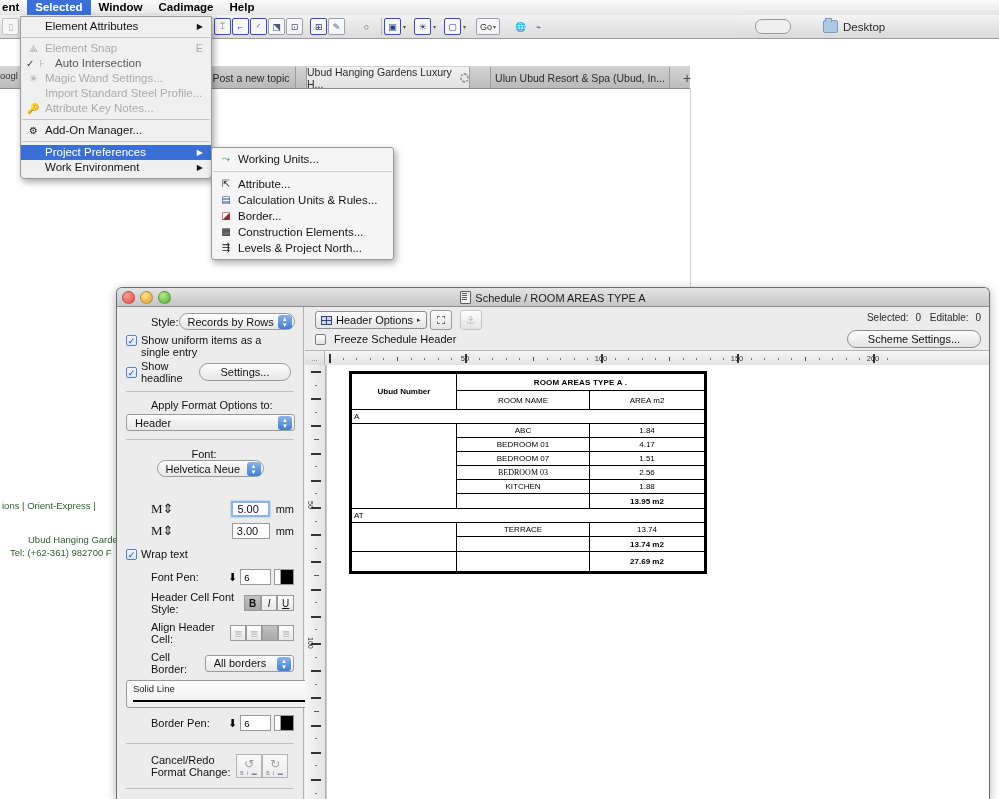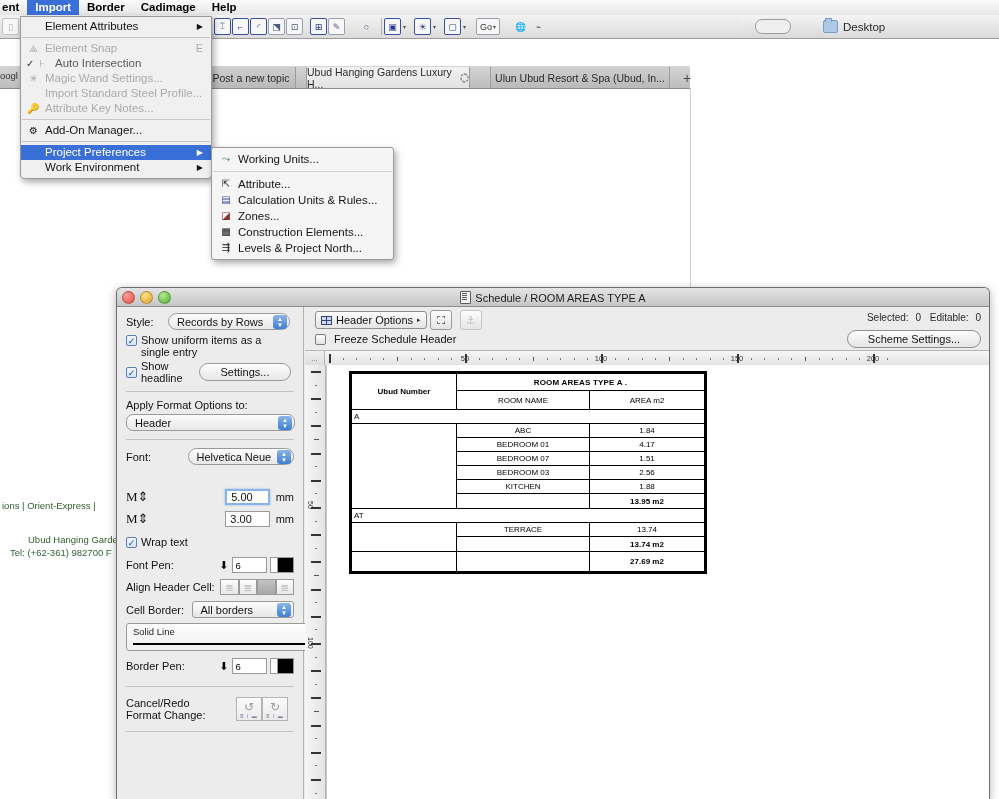"Import" span.mi { text: Import -> Selected }
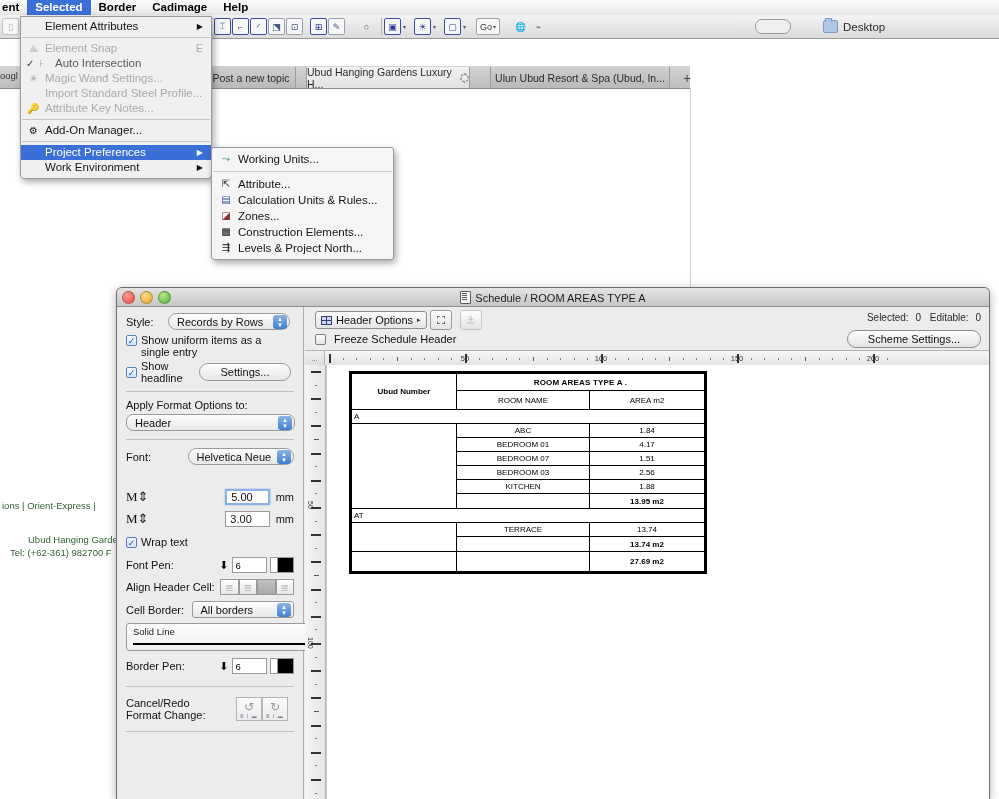"Border" span.mi { text: Border -> Window }
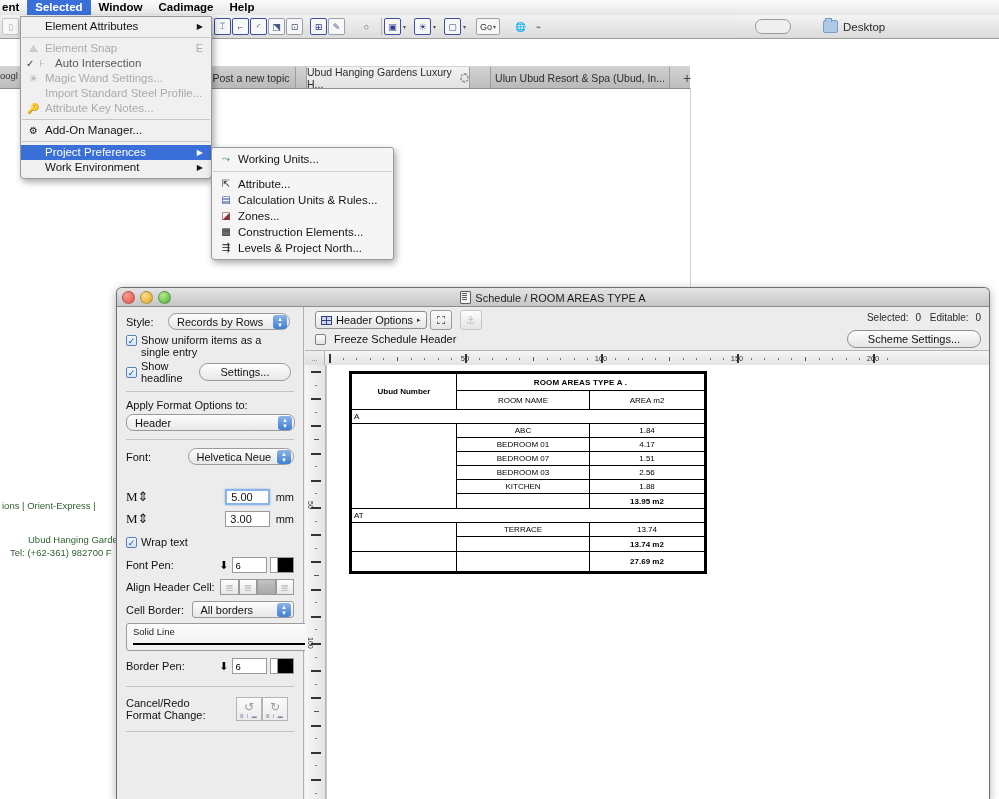"Zones..." span { text: Zones -> Border }
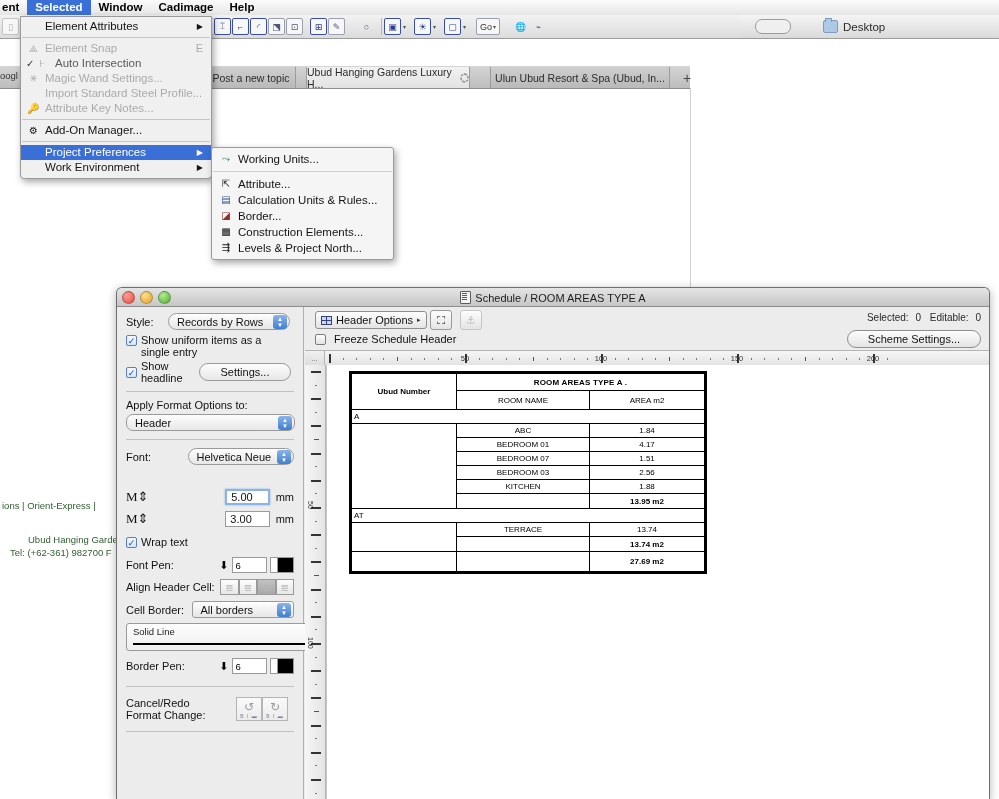"Style:" .lbl { margin-left: none -> 25px }
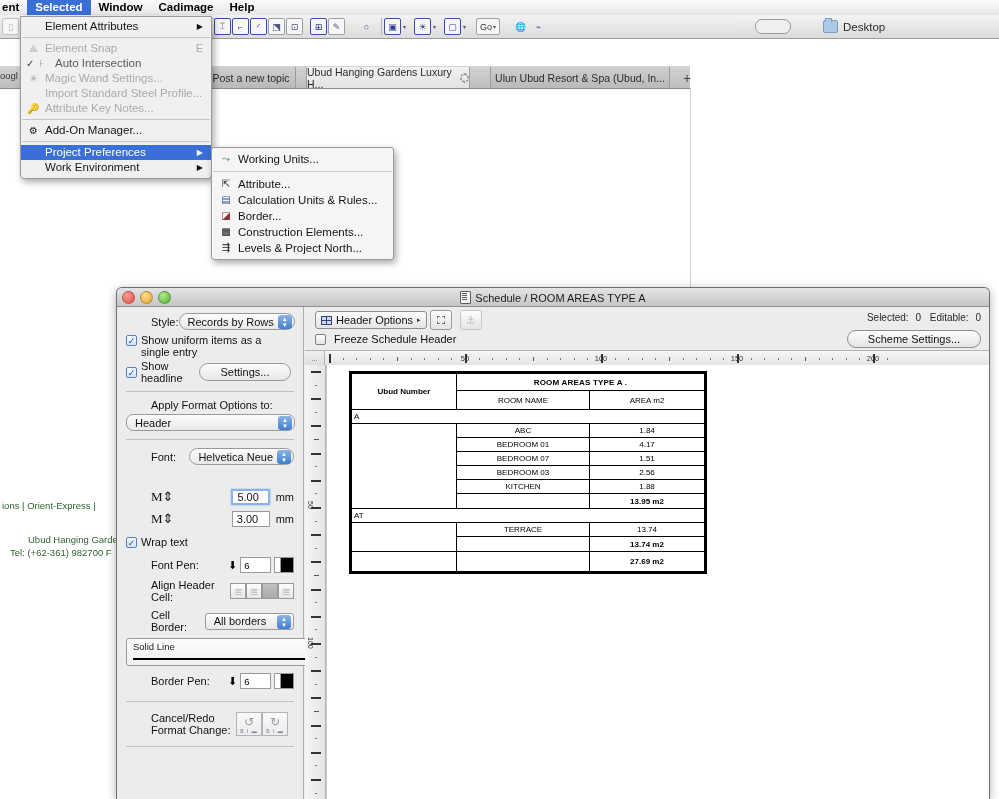"Header" div.popup { border-radius: 7px -> none }
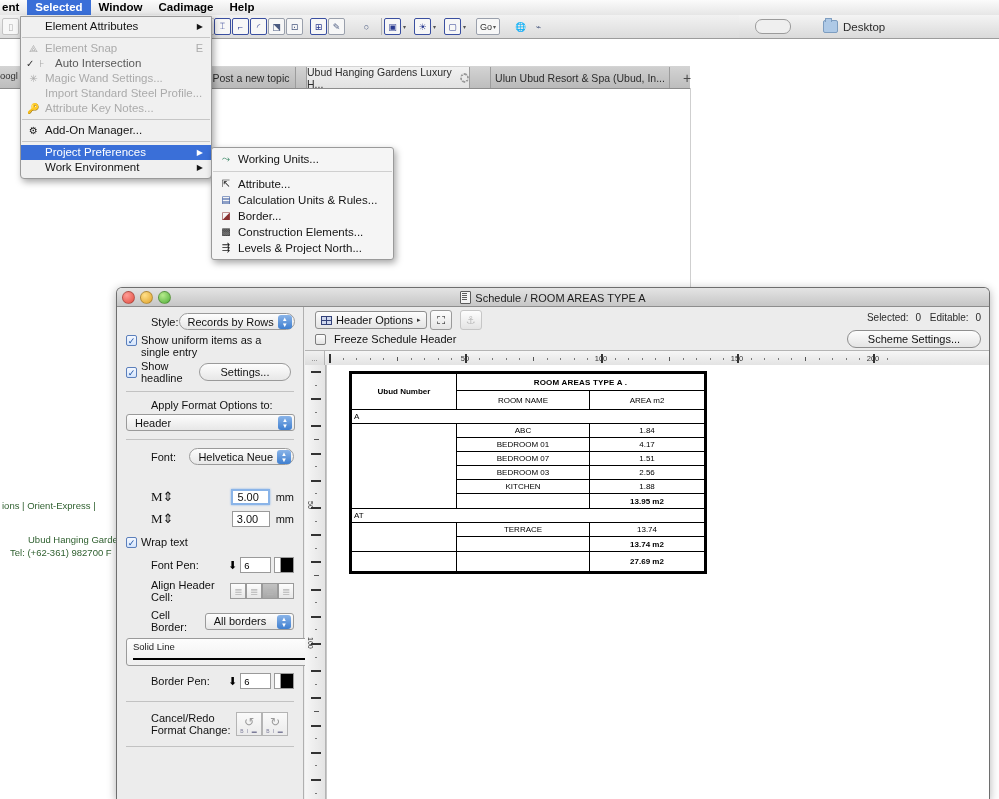"Font:" div.row { flex-direction: none -> column }
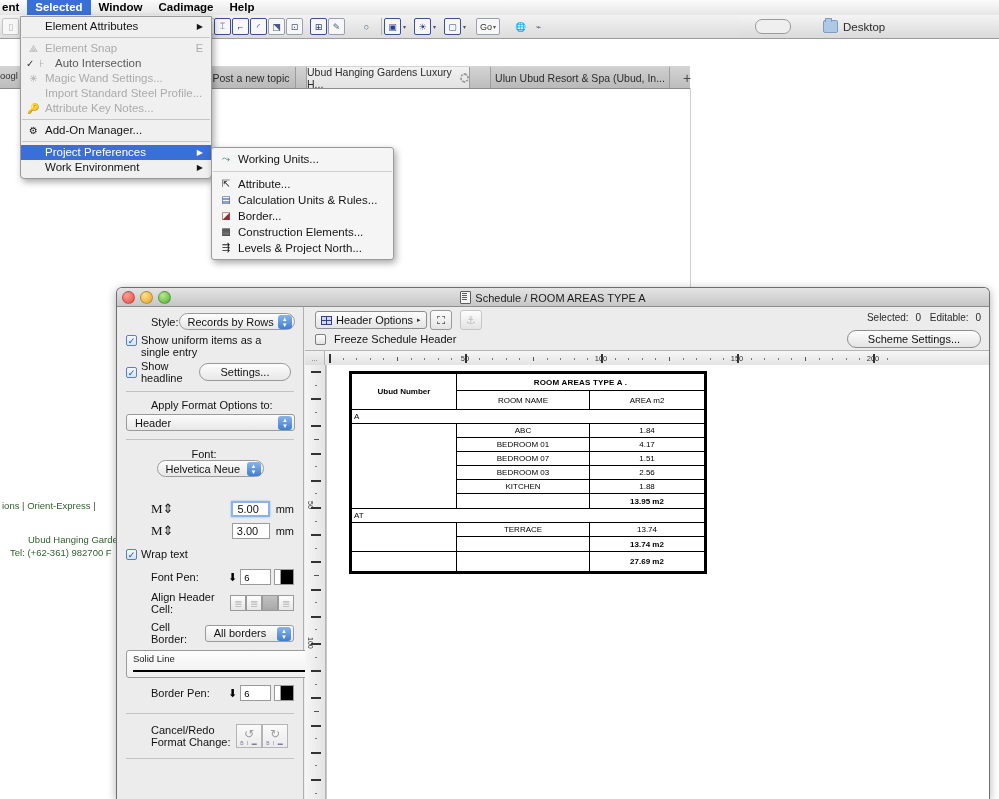"BEDROOM 03" td { font-family: none -> Liberation Serif, serif }
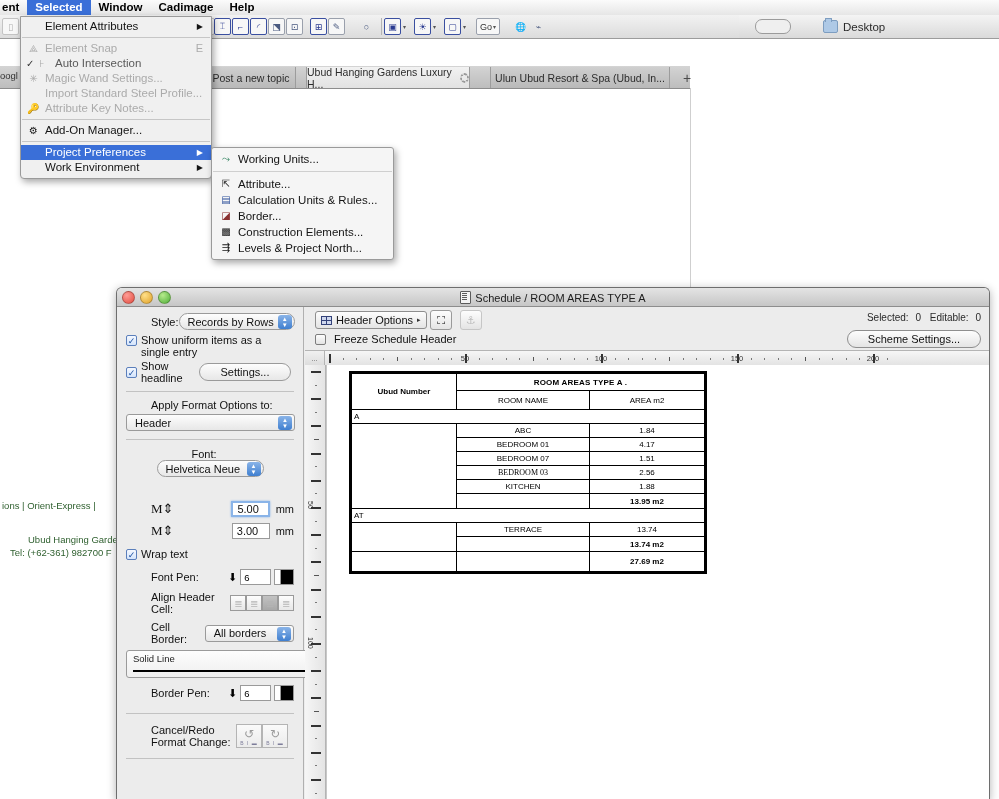"Header Cell Font Style:" div.row { html: none -> <div> <span>Header Cell Font Style:</span> <div>B</div> <div>I</div> <div>U</div> </div> }
